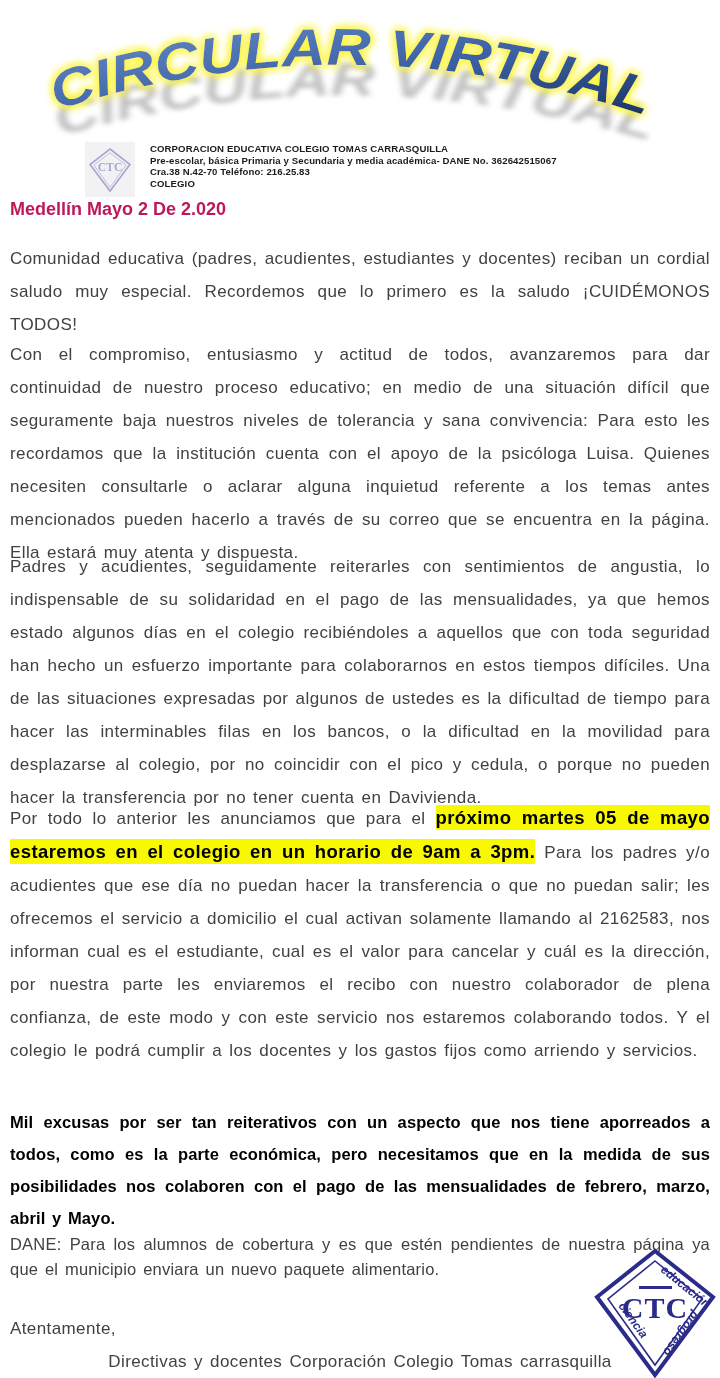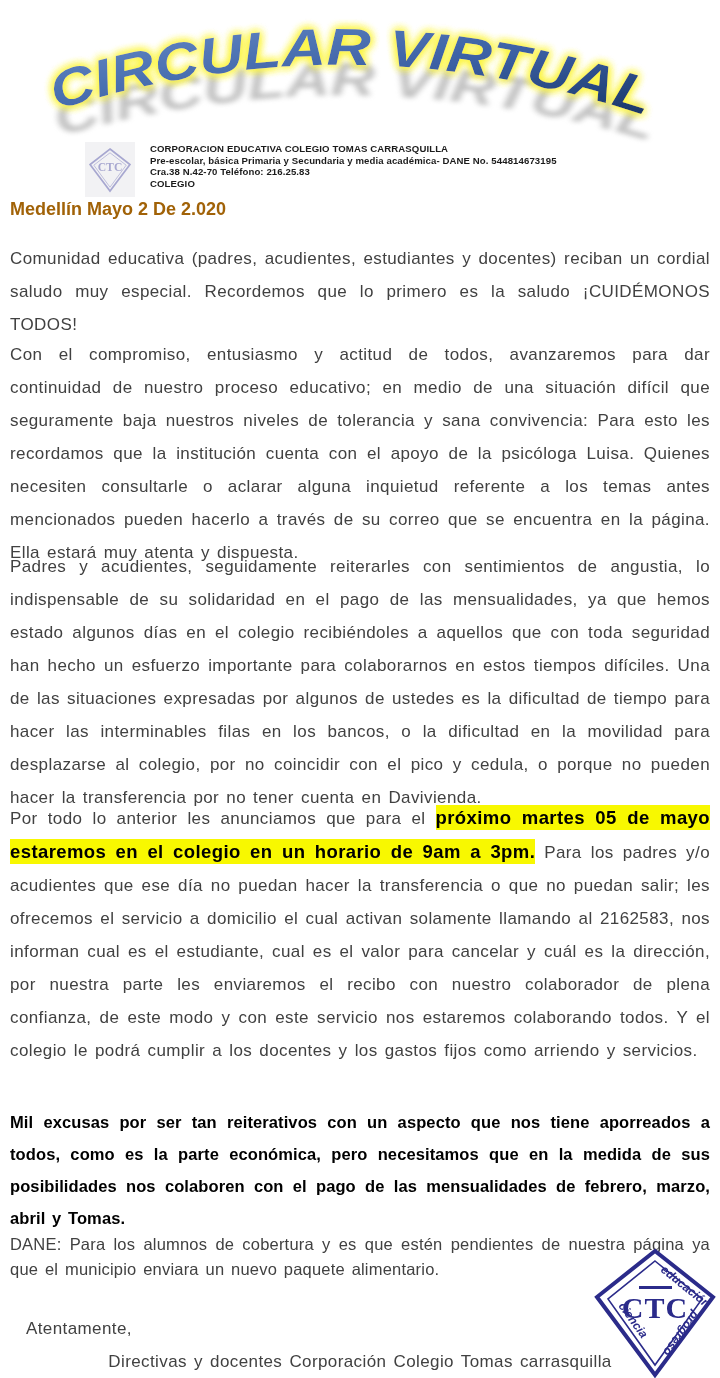"Pre-escolar, básica Primaria y" div { text: 544814673195 -> 362642515067 }
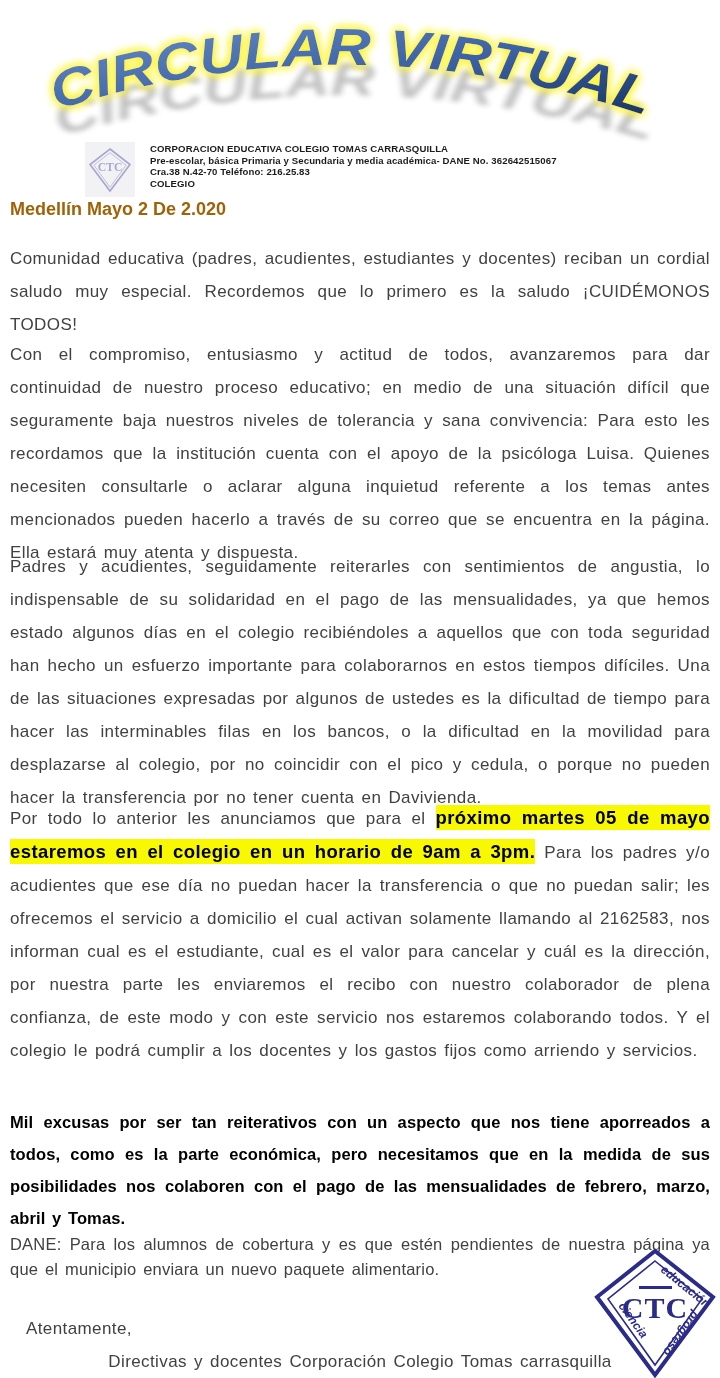"Medellín Mayo 2 De 2.020" .date-line { color: #a16207 -> #be185d }
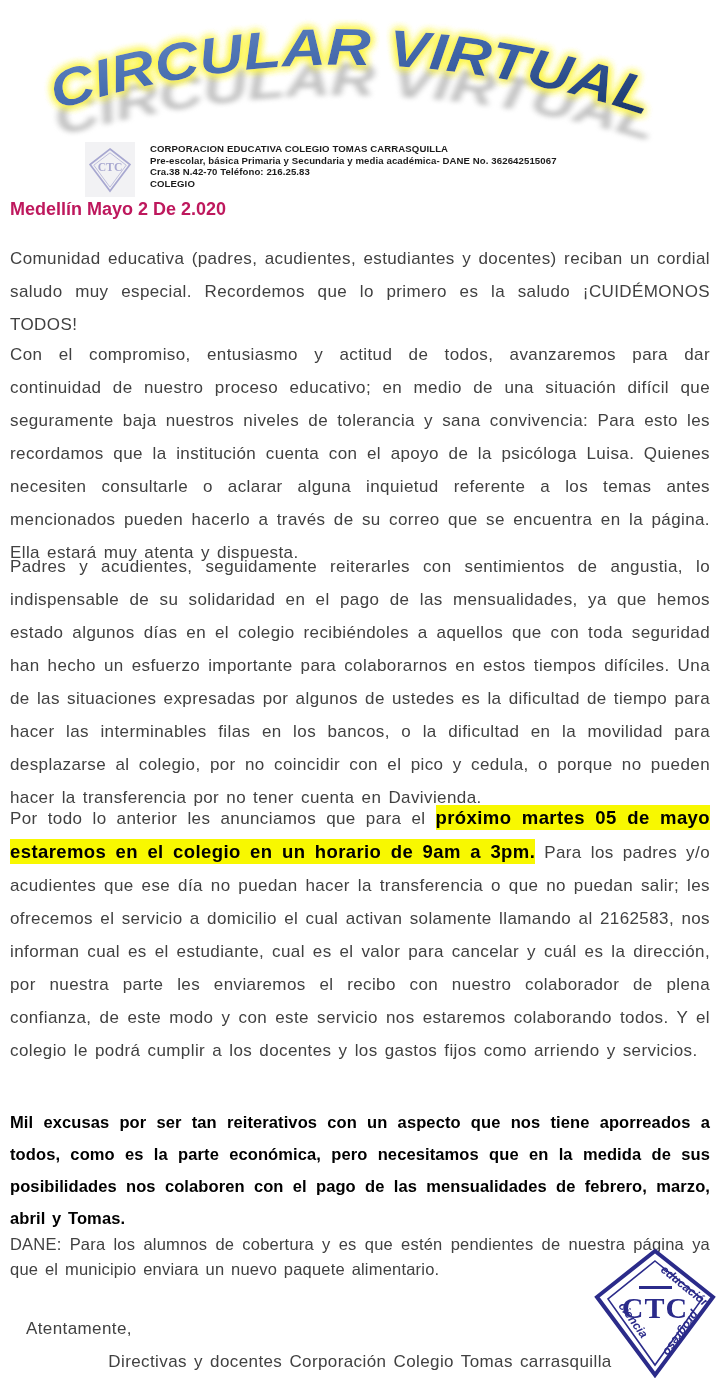"Mil excusas por ser tan" p.para { text: Tomas -> Mayo }
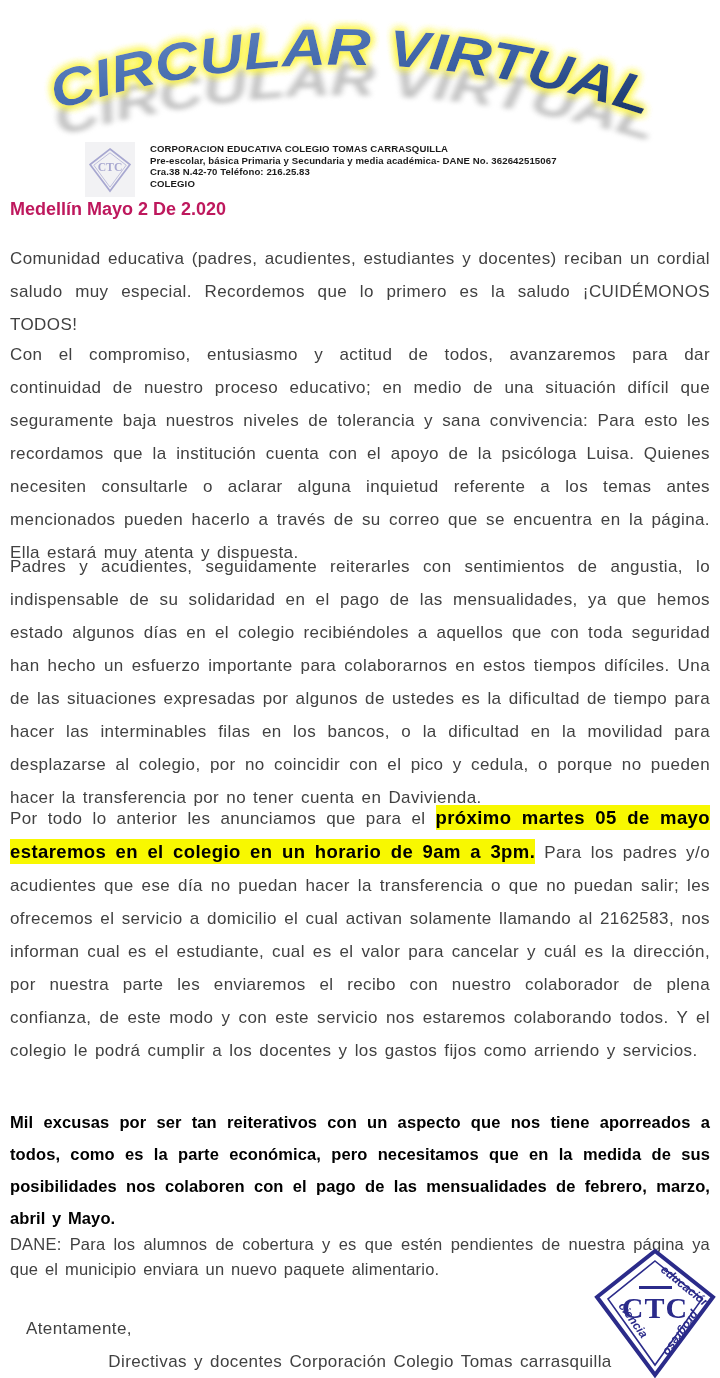"Atentamente," .closing { margin-left: 16px -> none }
